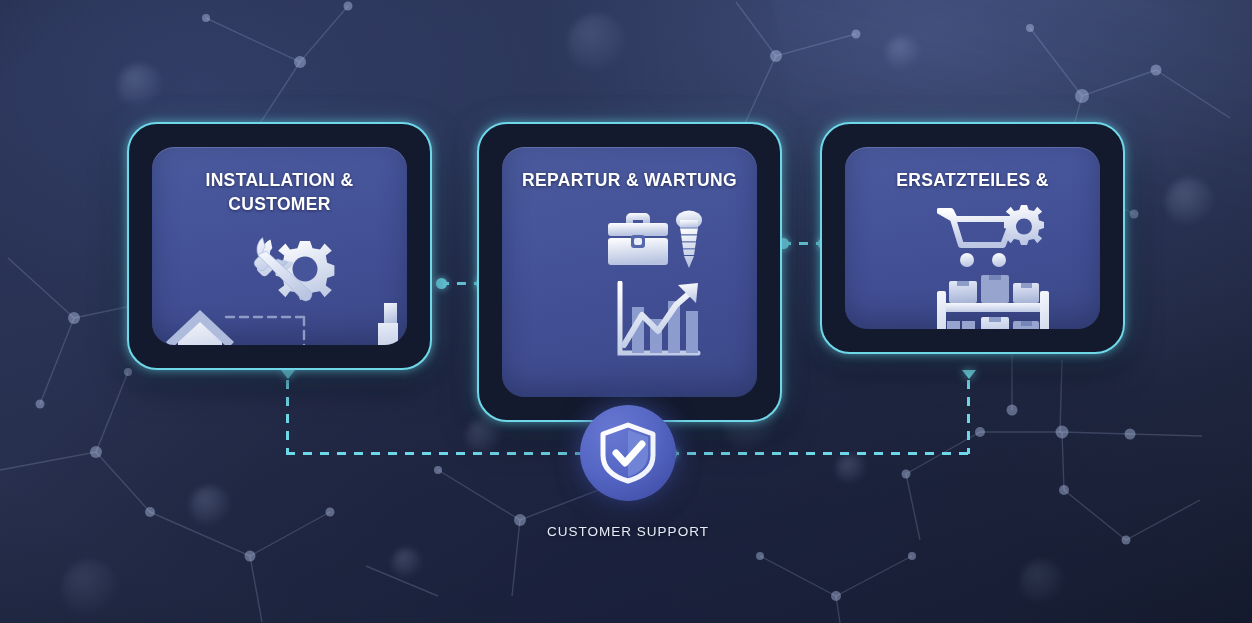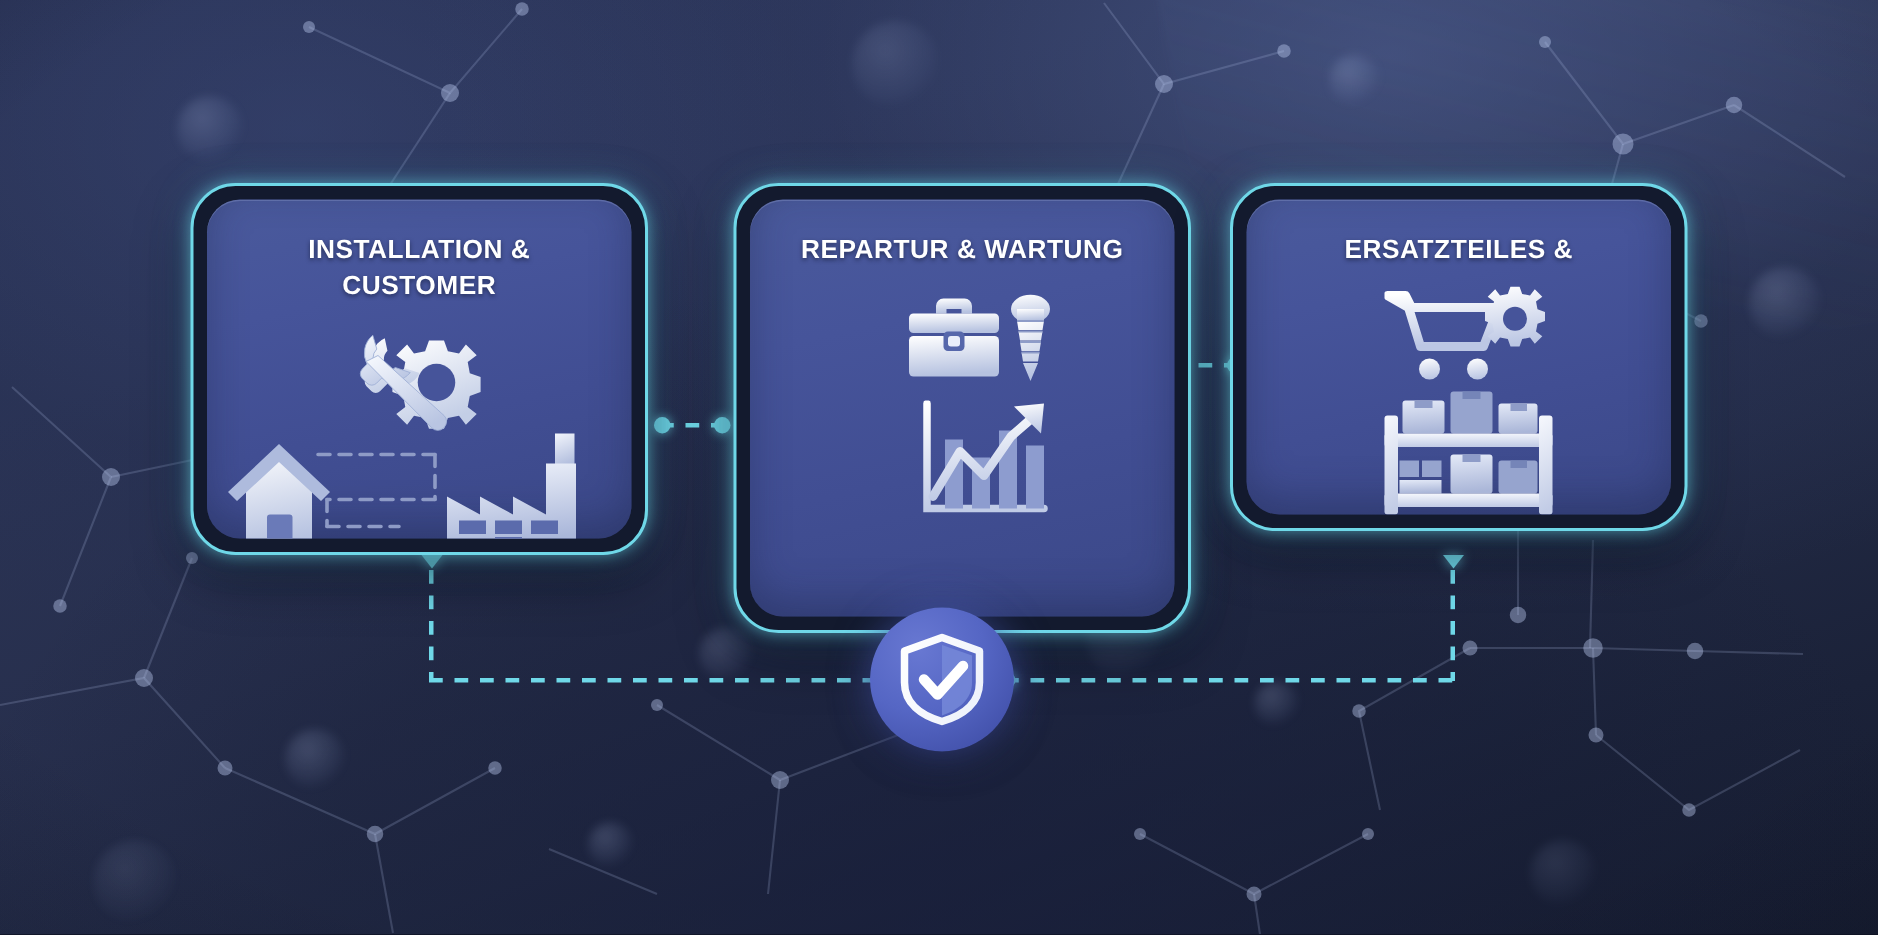"INSTALLATION &" .card { padding: 9px -> 23px }
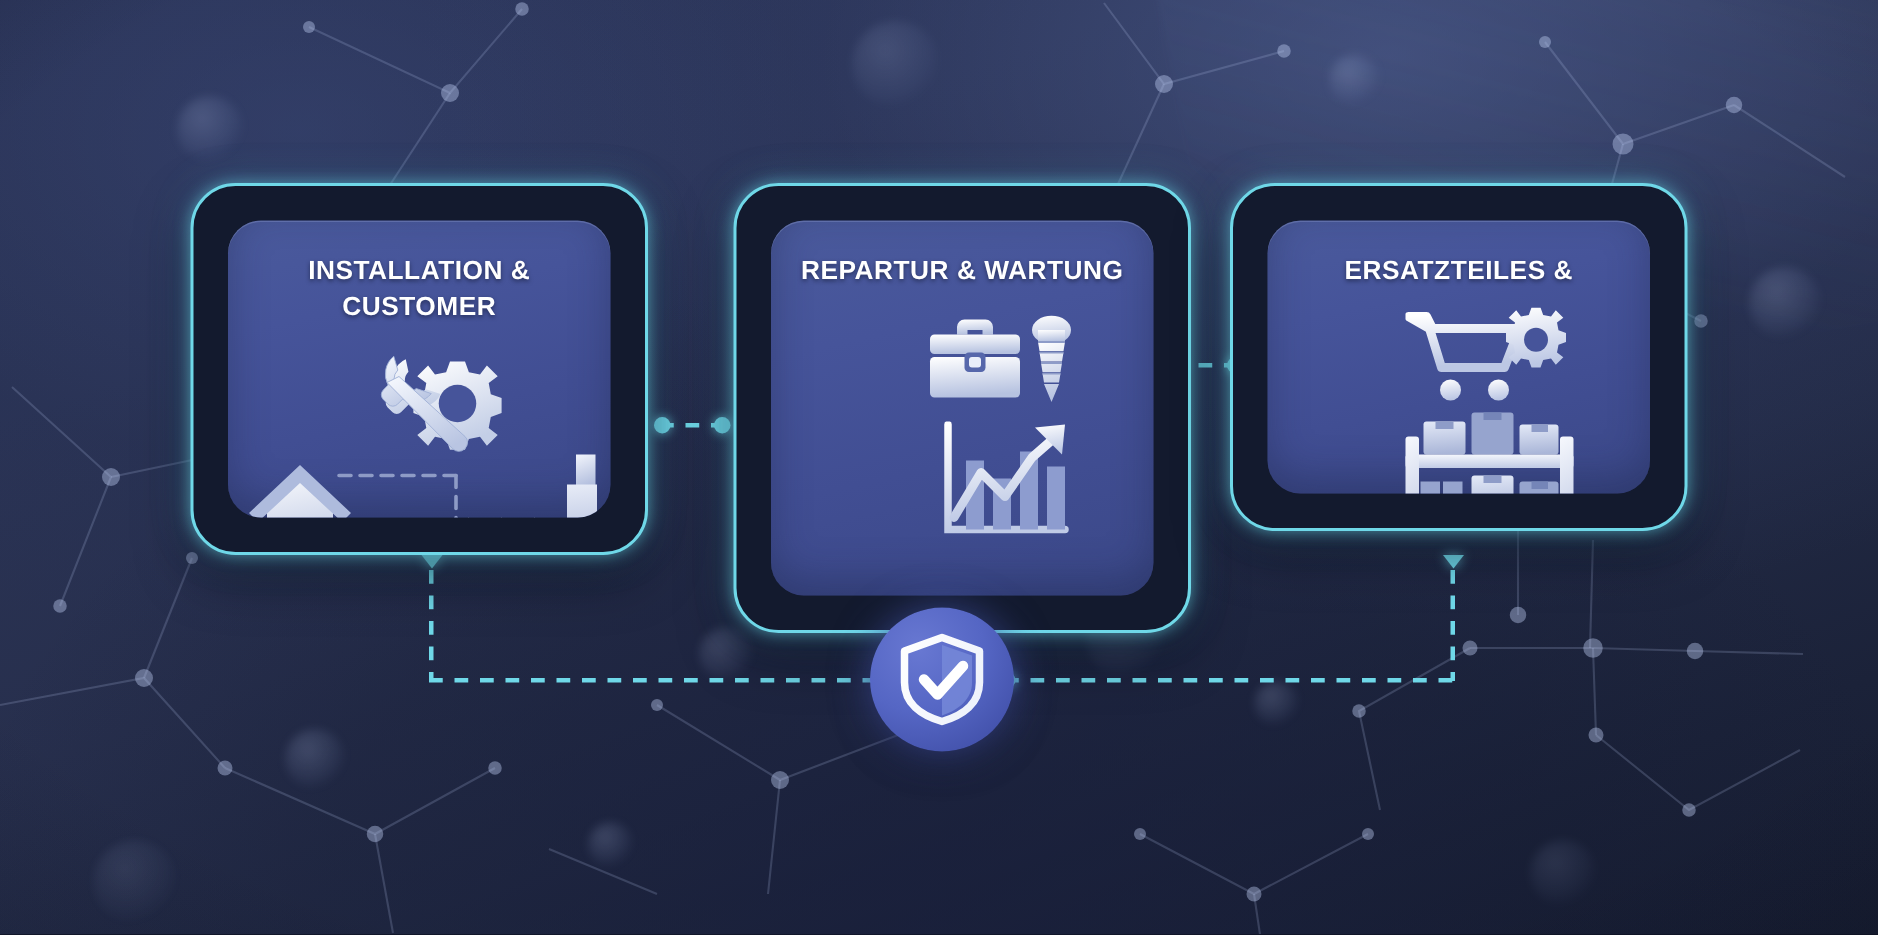"REPARTUR & WARTUNG" div.card { margin-left: 12px -> none }
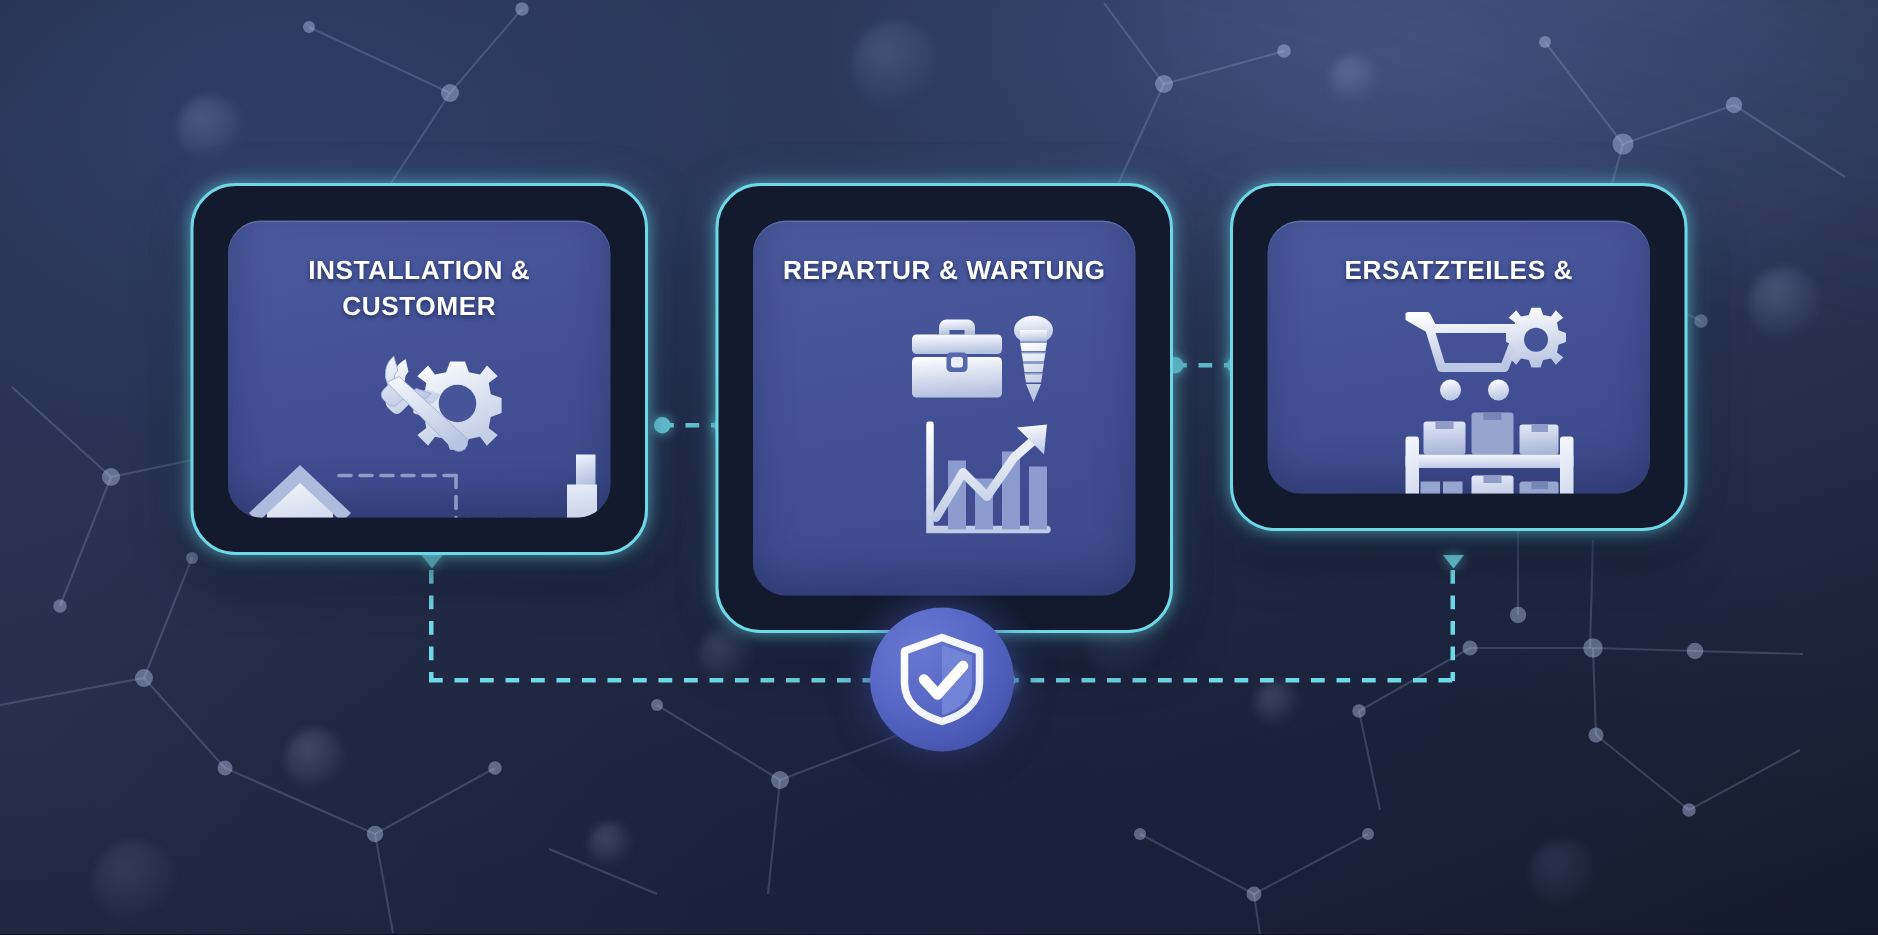"CUSTOMER SUPPORT" div.hub-label { html: none -> <div>CUSTOMER SUPPORT</div> }
